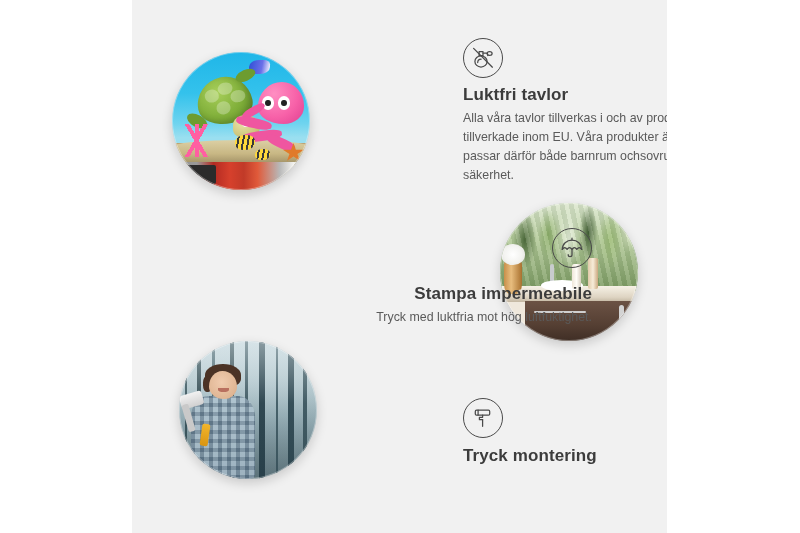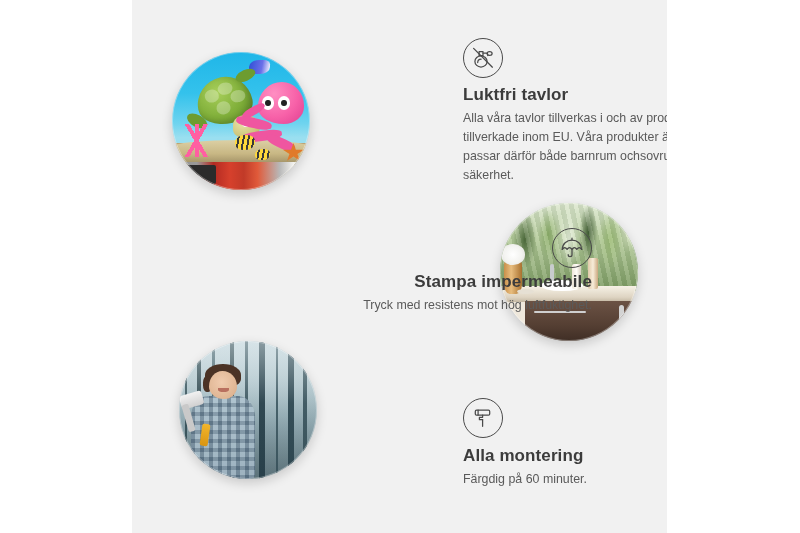"Stampa impermeabile" #feature-water .f-title { margin-top: 4px -> 16px }
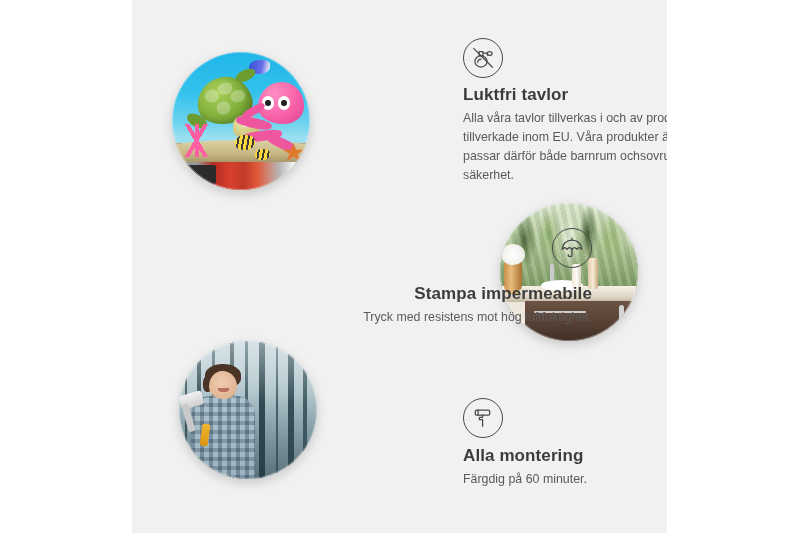"Tryck med resistens mot hög" p.f-desc { text: resistens -> luktfria }
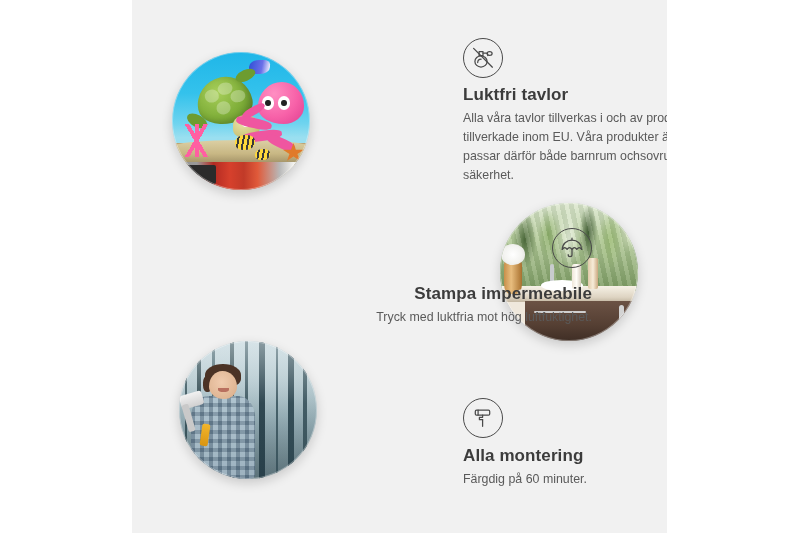"Alla montering" div.f-title { text: Alla -> Tryck }
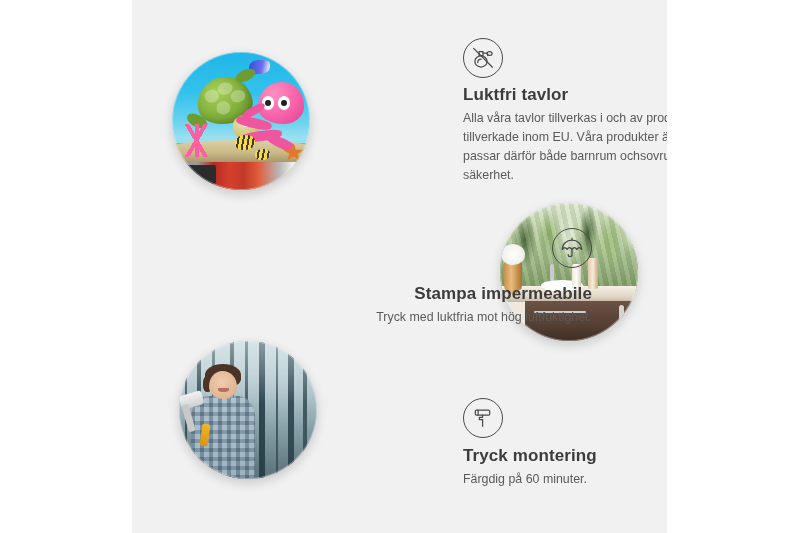"Färgdig på 60 minuter." p.f-desc { html: <p>Färgdig på 60 minuter.</p> -> none }
